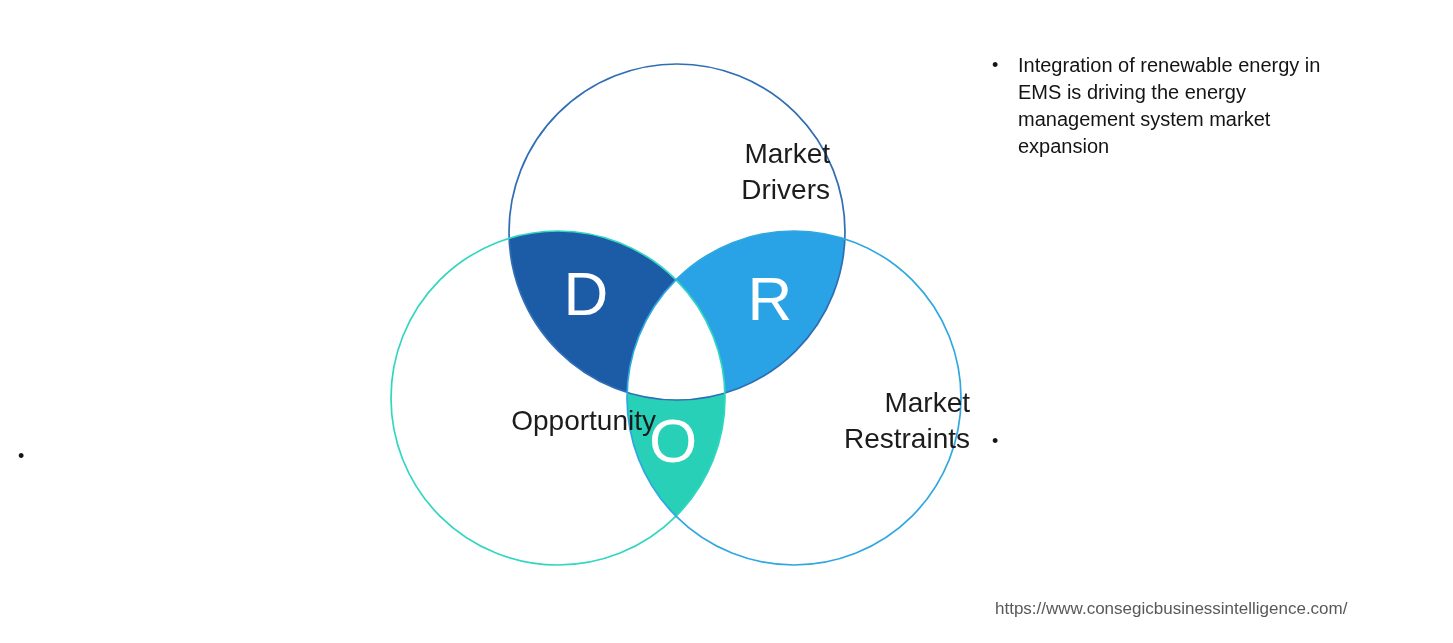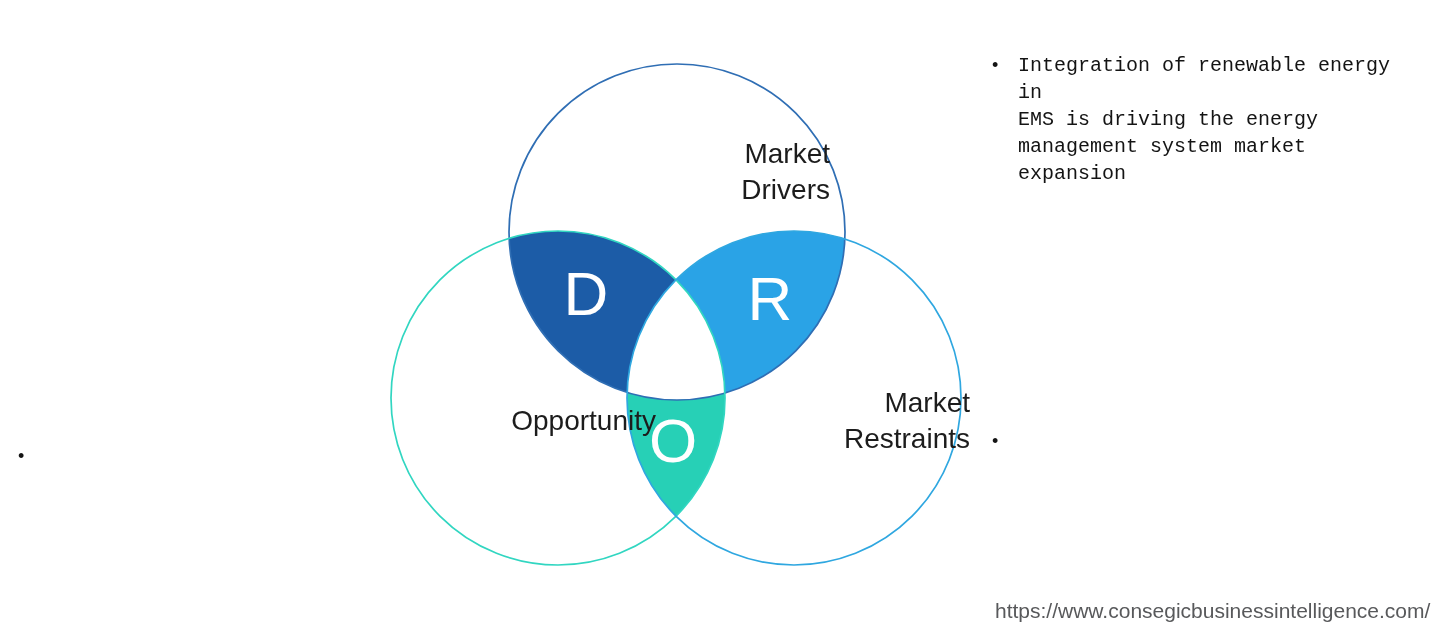"Integration of renewable energy in" .bullet-item .text { font-family: Liberation Mono, monospace -> none }
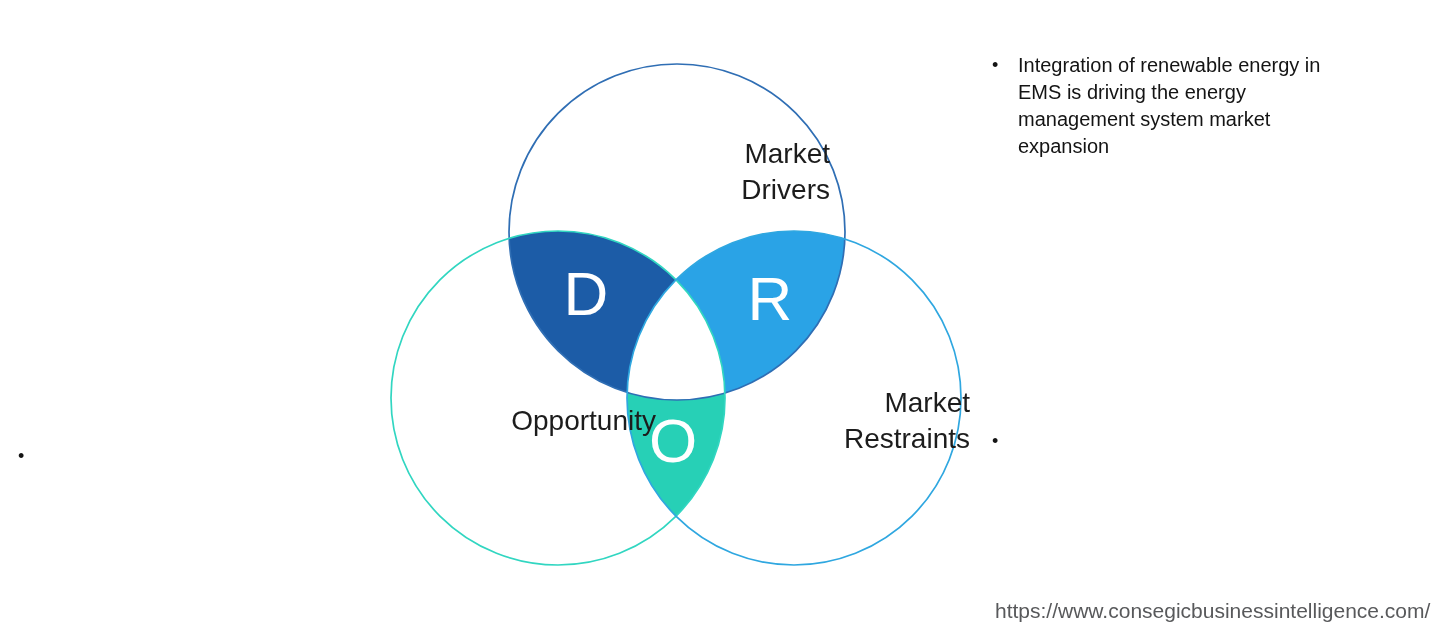"https://www.consegicbusinessintelligence" .footer-url { font-size: 21px -> 17px }
